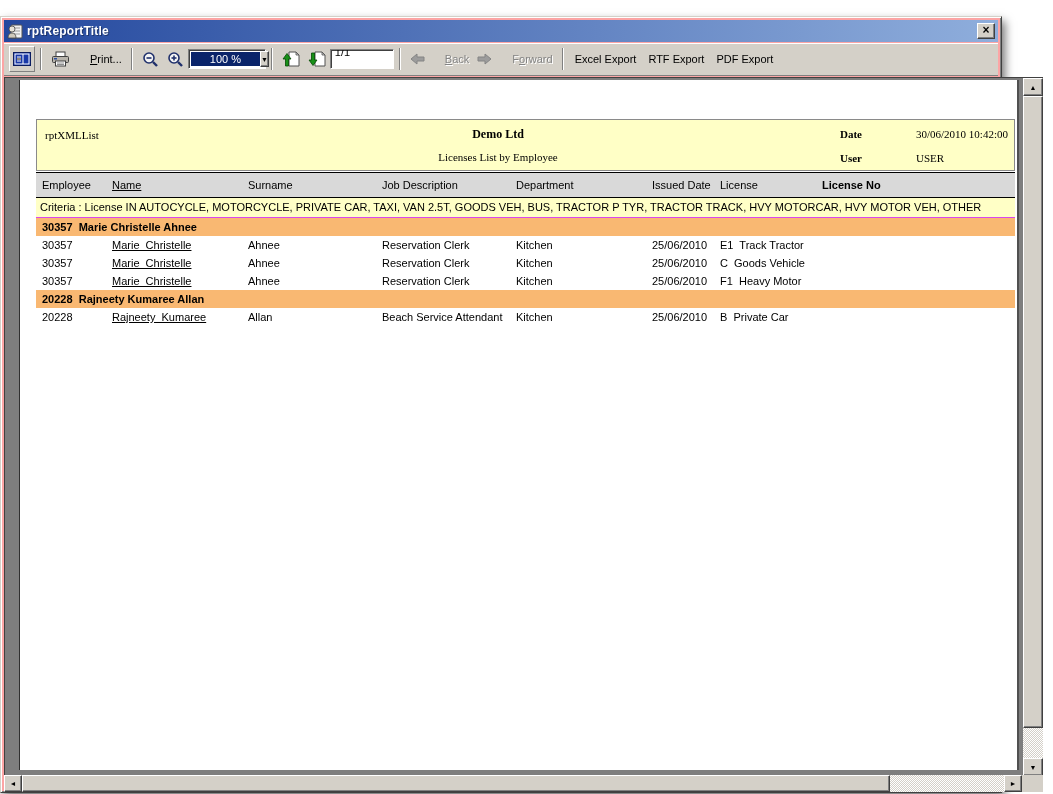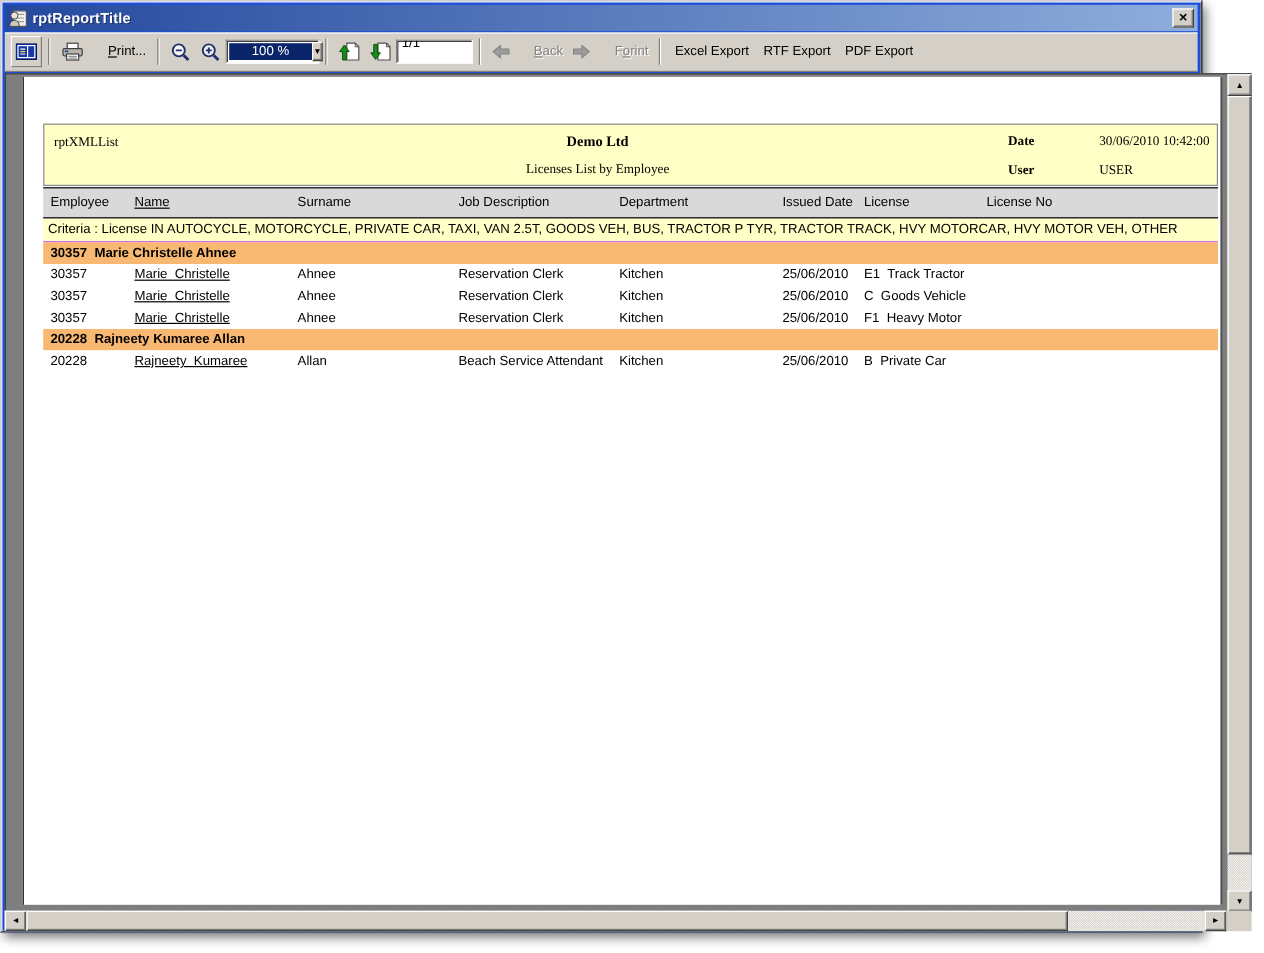"rptReportTitle" .window { background: #1d4ed8 -> #fca5a5; top: 0 -> 16px }
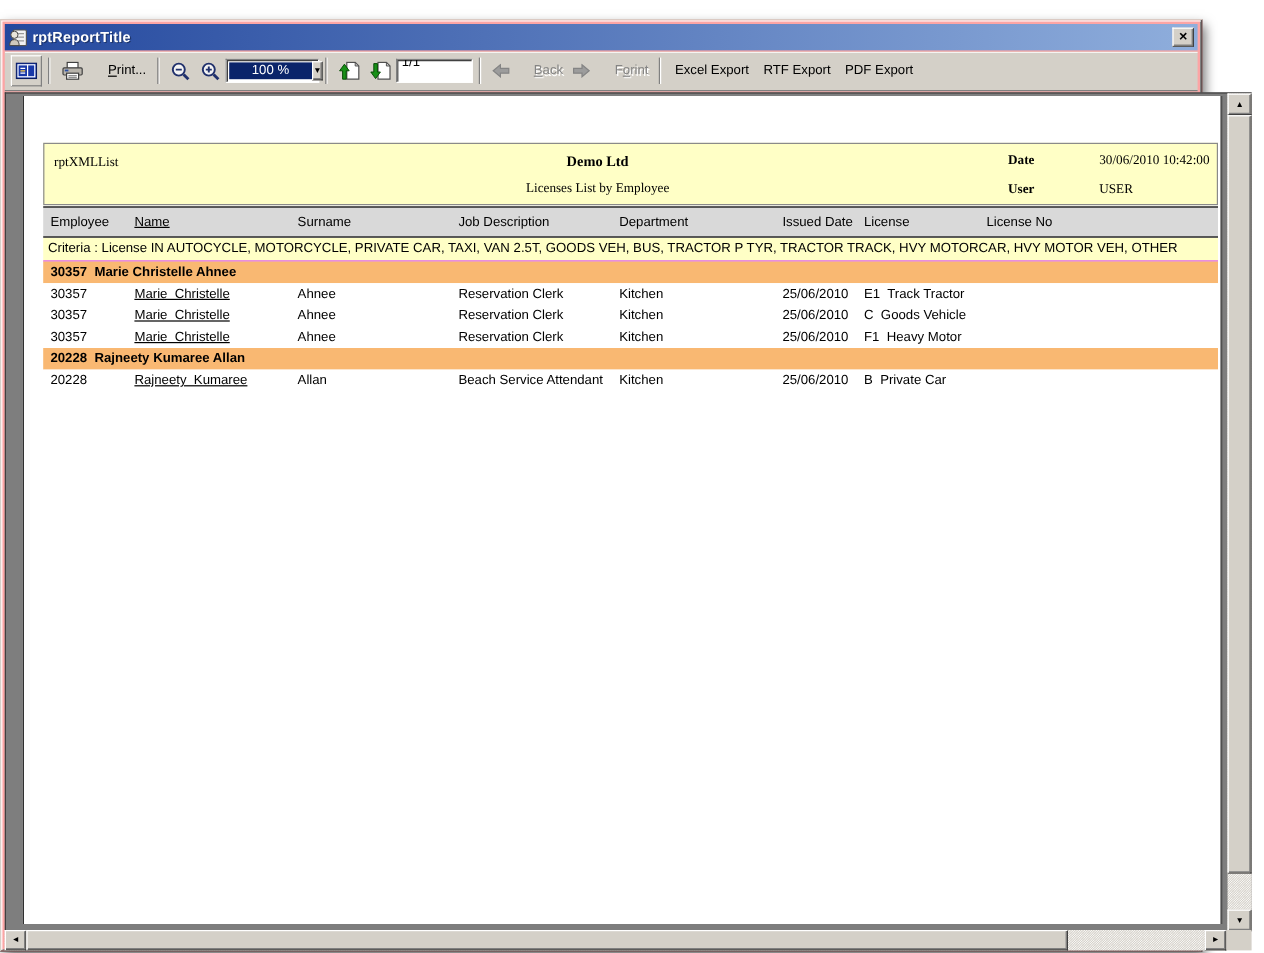"rint" span { text: rint -> rward }
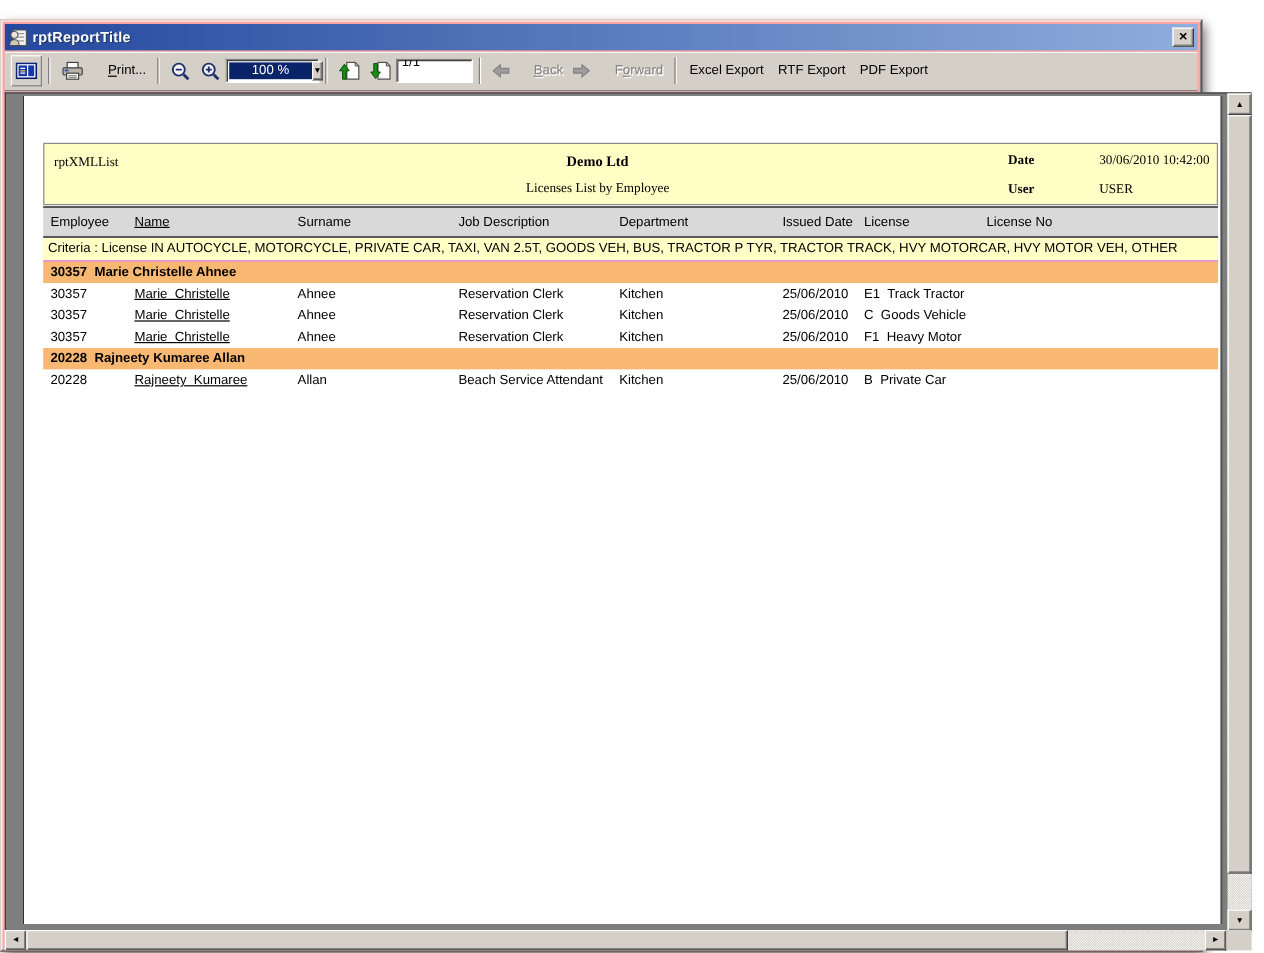"License No" .c-licno { font-weight: none -> bold }
